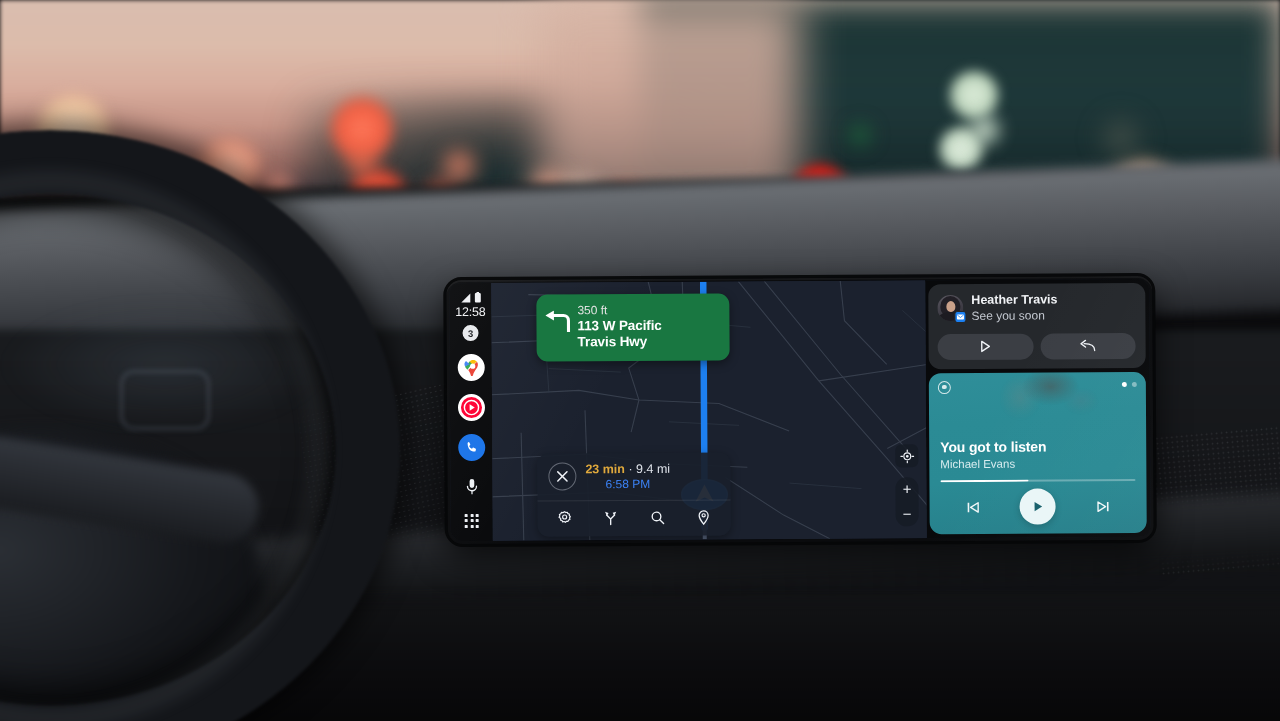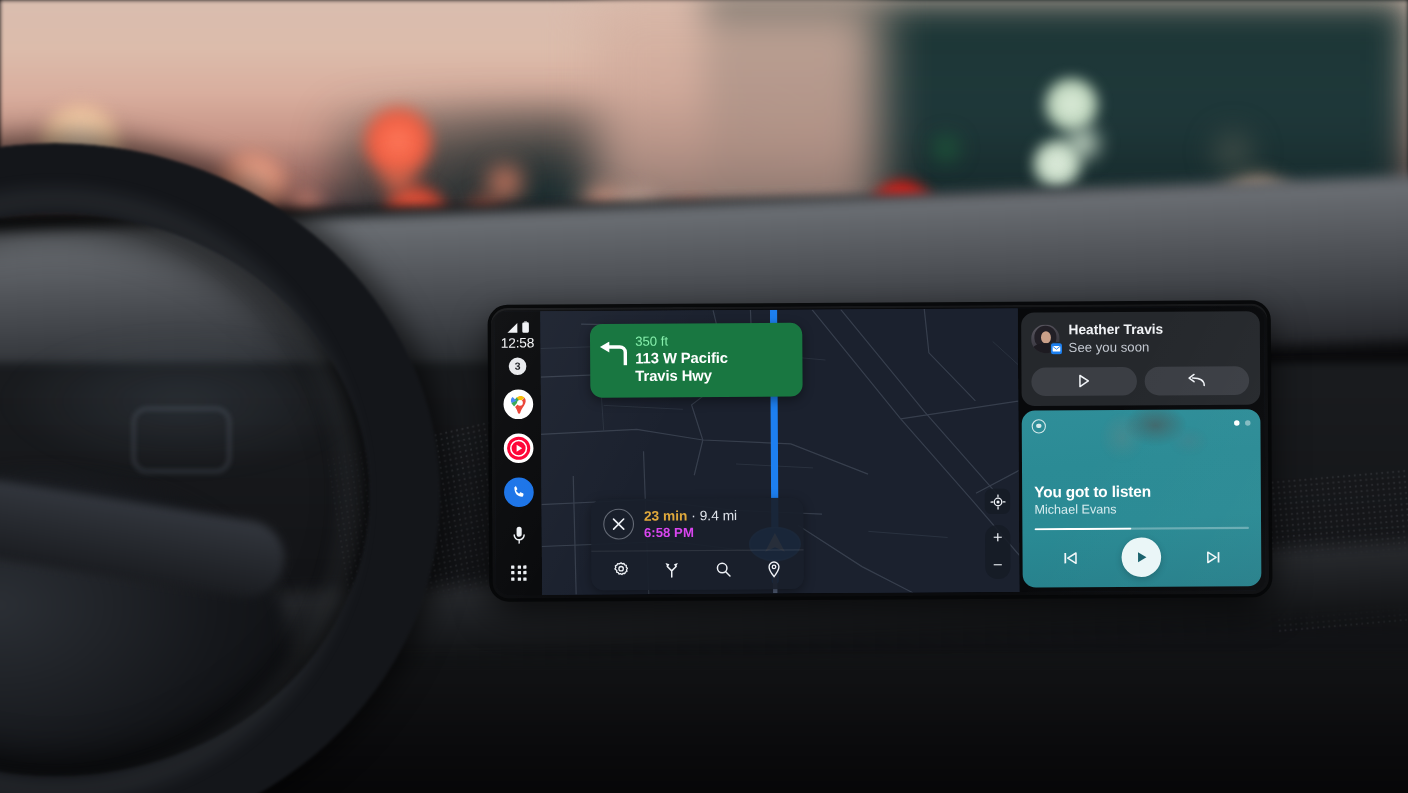"350 ft" .nav-dist { color: #86efac -> #e5e5e5 }
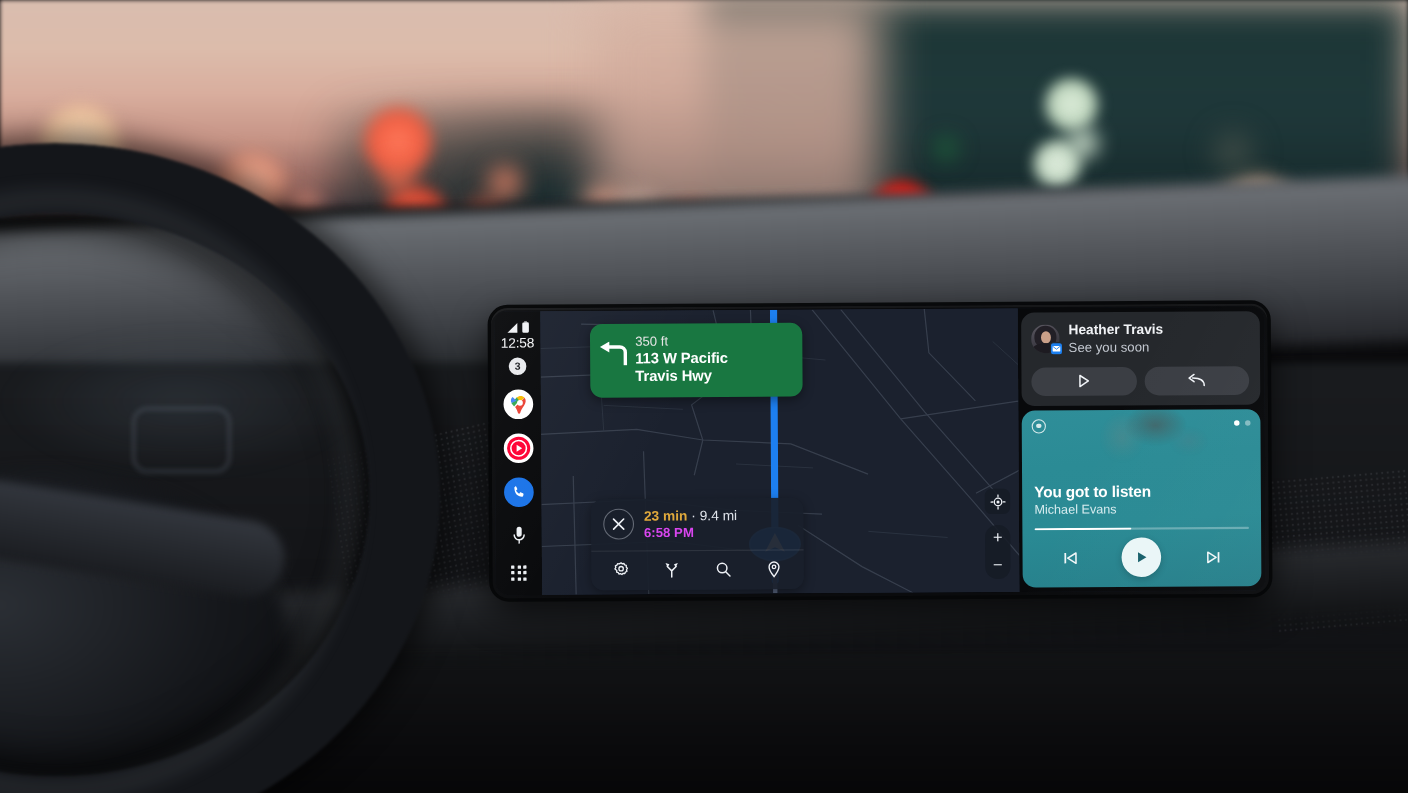"23 min · 9.4 mi" .eta-lines { text-align: none -> center }
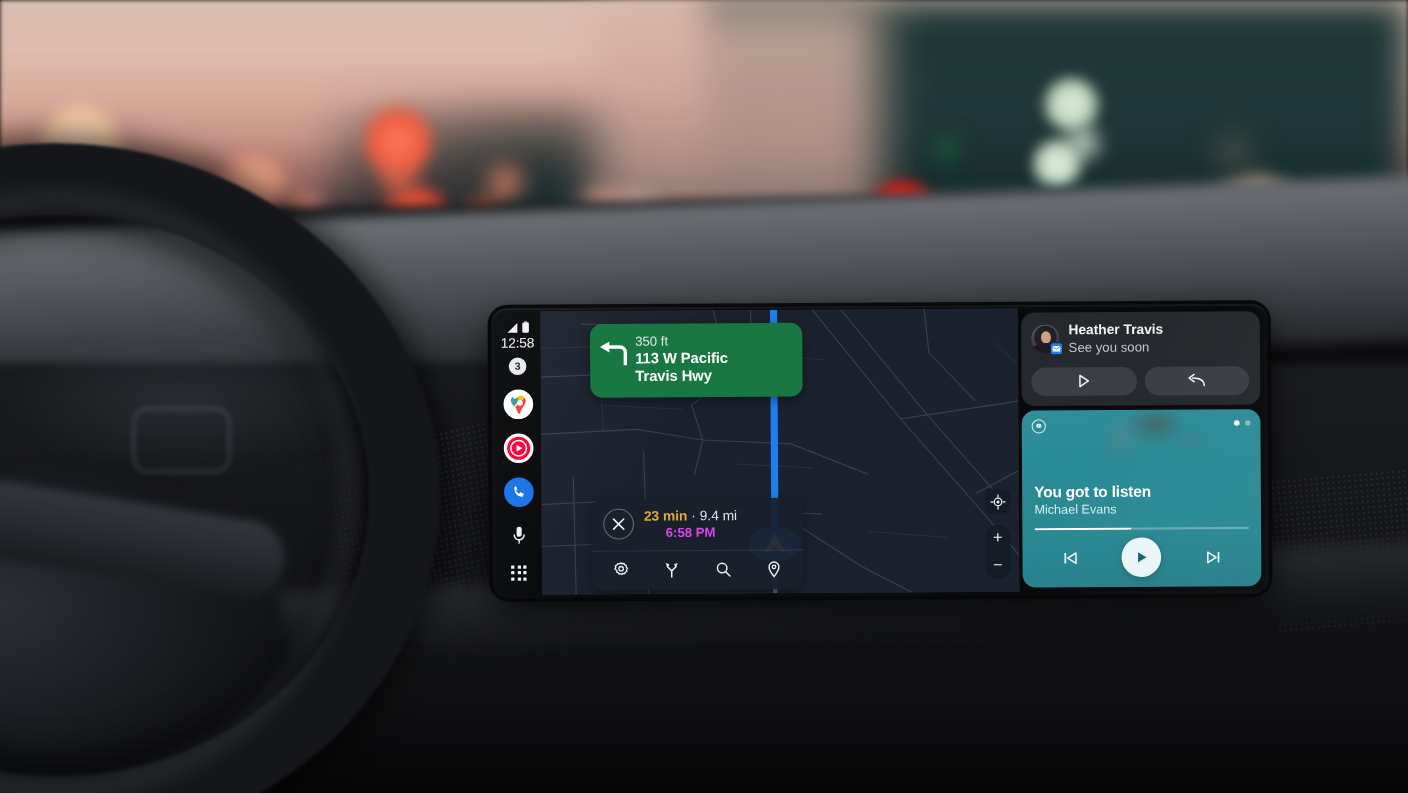"6:58 PM" .eta-sub { color: #d946ef -> #3b82f6; font-weight: bold -> none }
